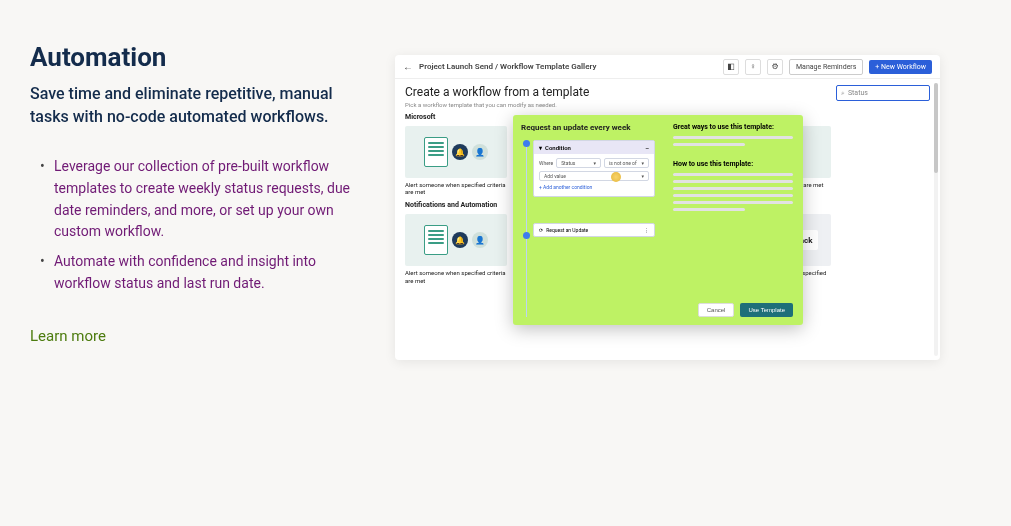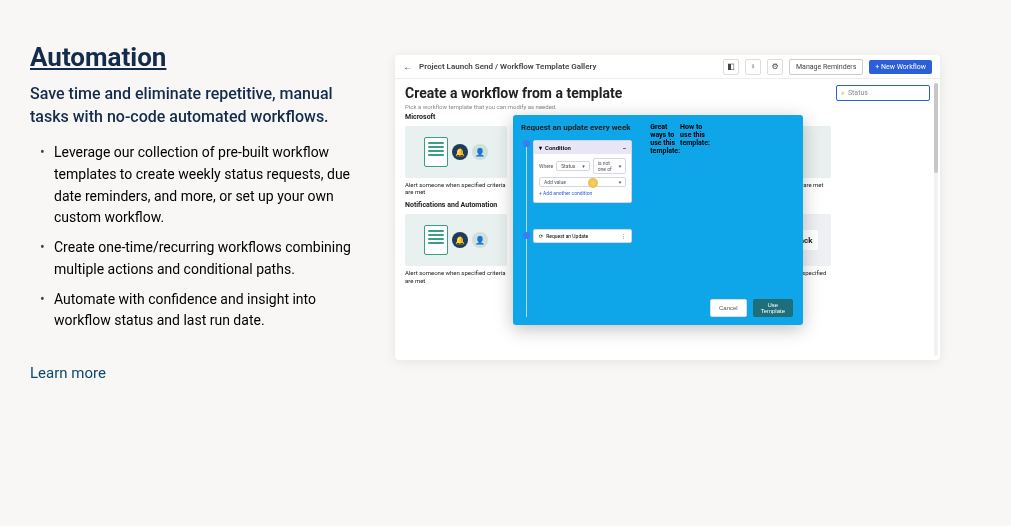"Automation" .title { text-decoration: underline -> none }
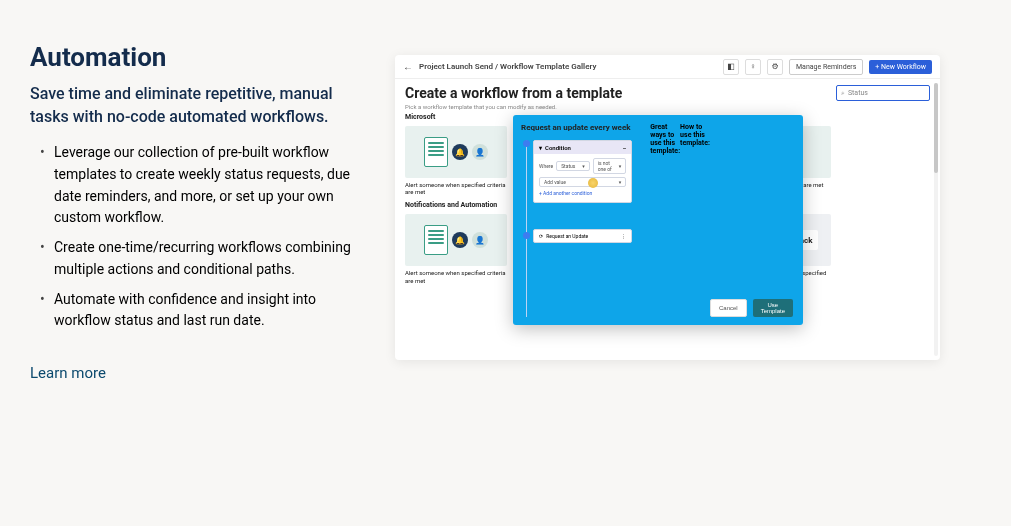"Save time and eliminate repetitive," .subtitle { margin-bottom: 14px -> 28px }
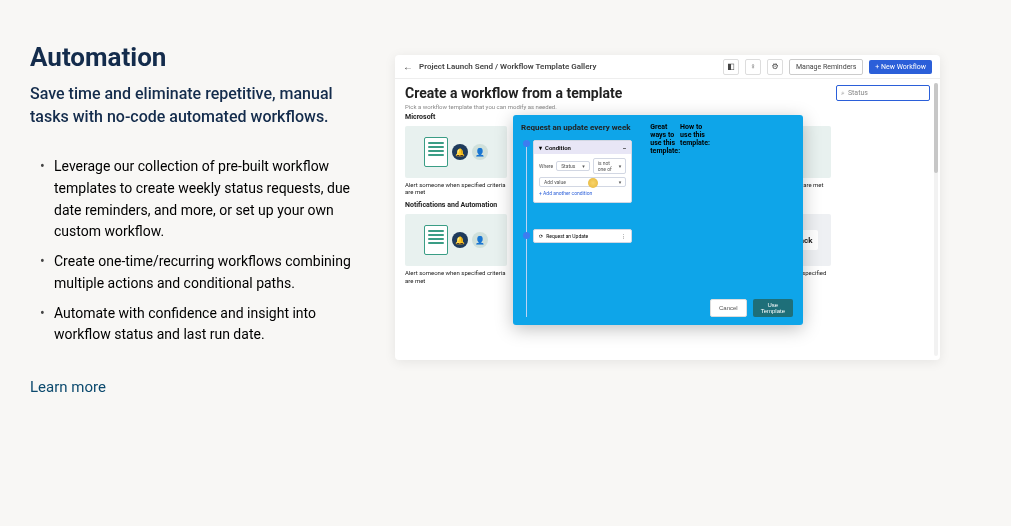"Create a workflow from a" .sub-left .h1 { font-size: 14px -> 12px; font-weight: 700 -> 400 }
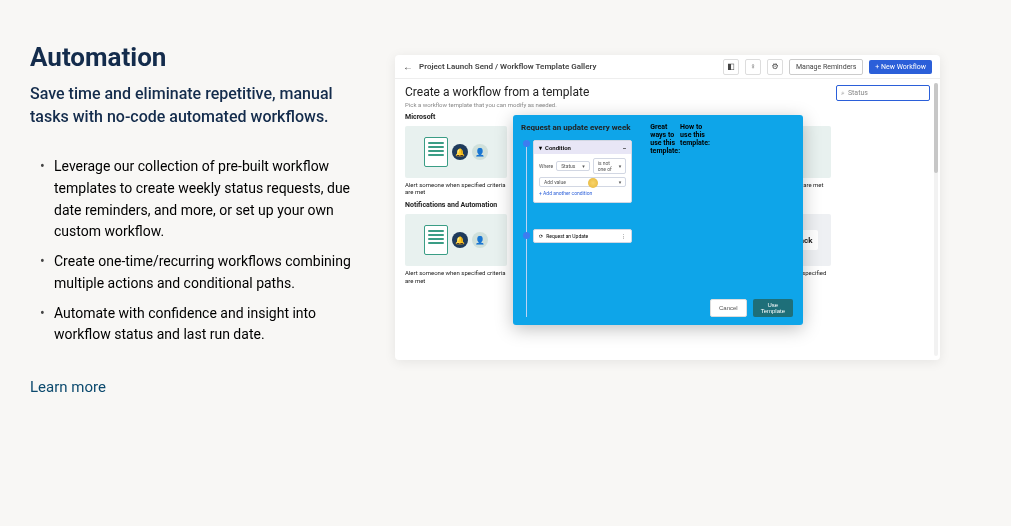"Request an update every week" .modal { background: #0ea5e9 -> #bef264 }
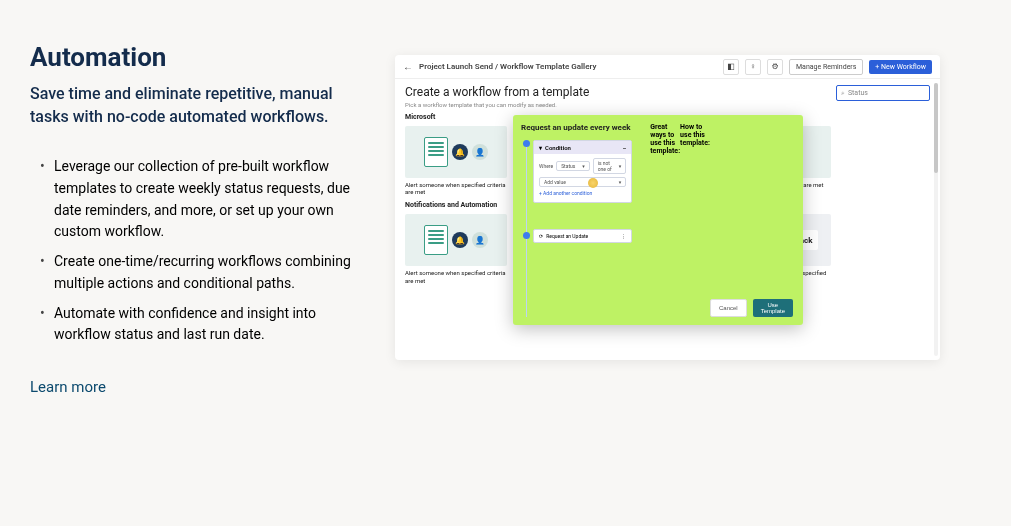"Great ways to use this" .modal-right { flex-direction: row -> column }
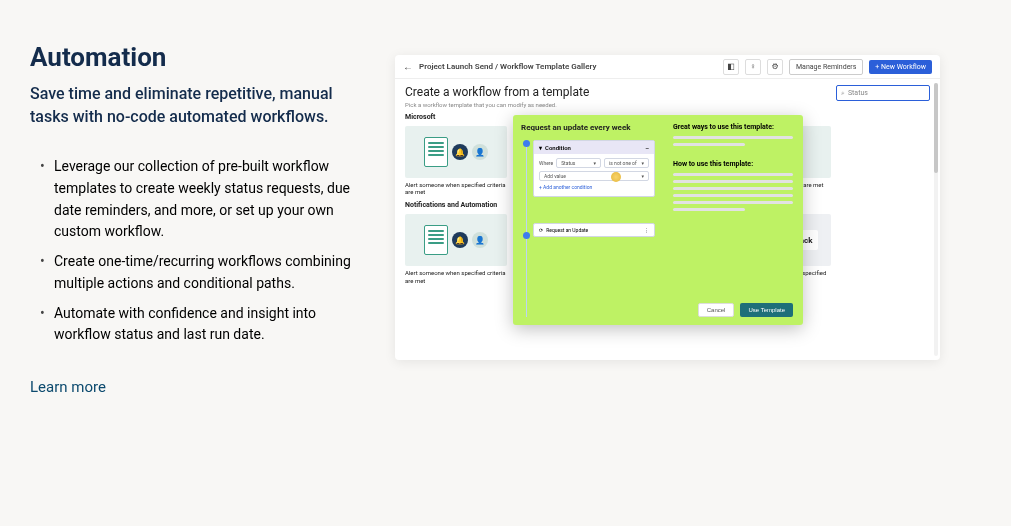"Leverage our collection of pre-built" ul.bullets li { color: #000000 -> #701a75 }
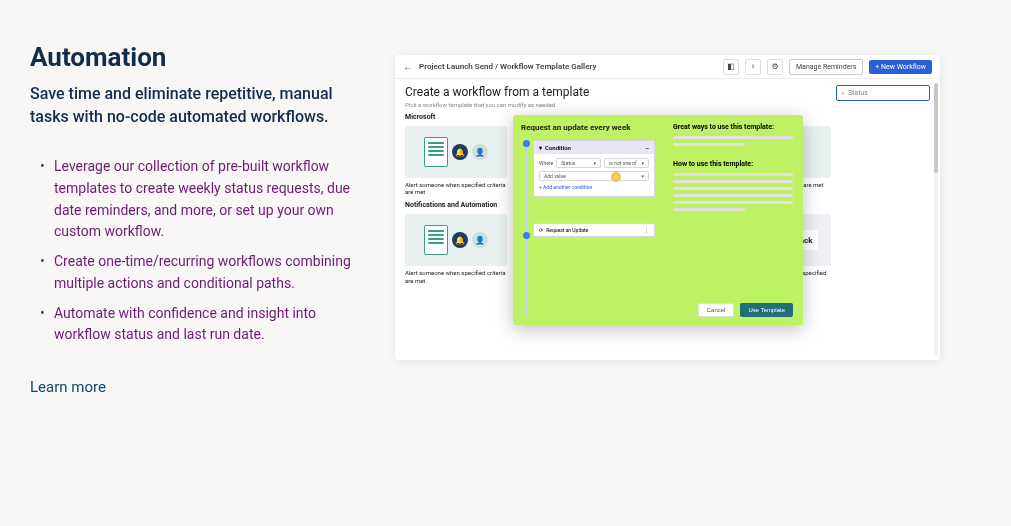"Create one-time/recurring workflows" li { html: <li>Create one-time/recurring workflows combining multiple actions and conditional paths.</li> -> none }
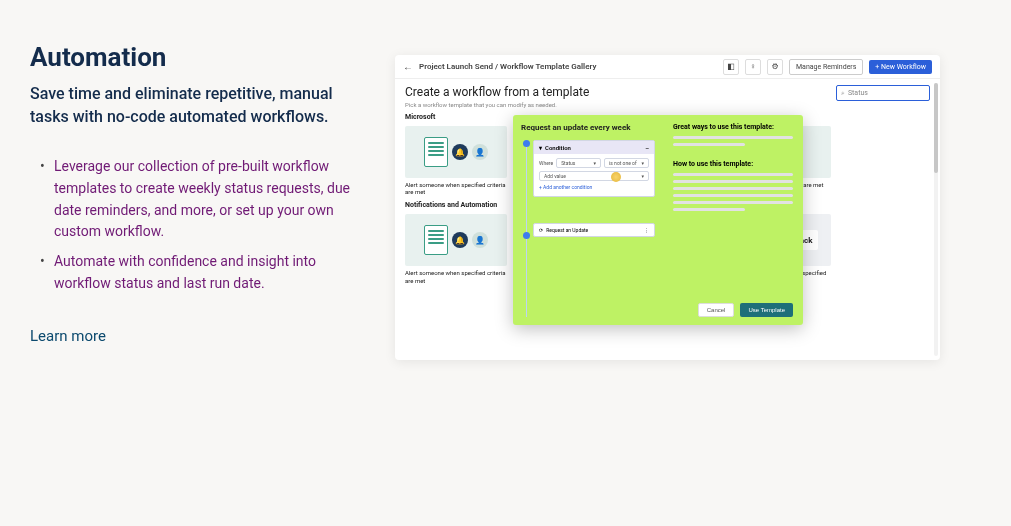"Learn more" .learn-more { color: #0c4a6e -> #4d7c0f }
